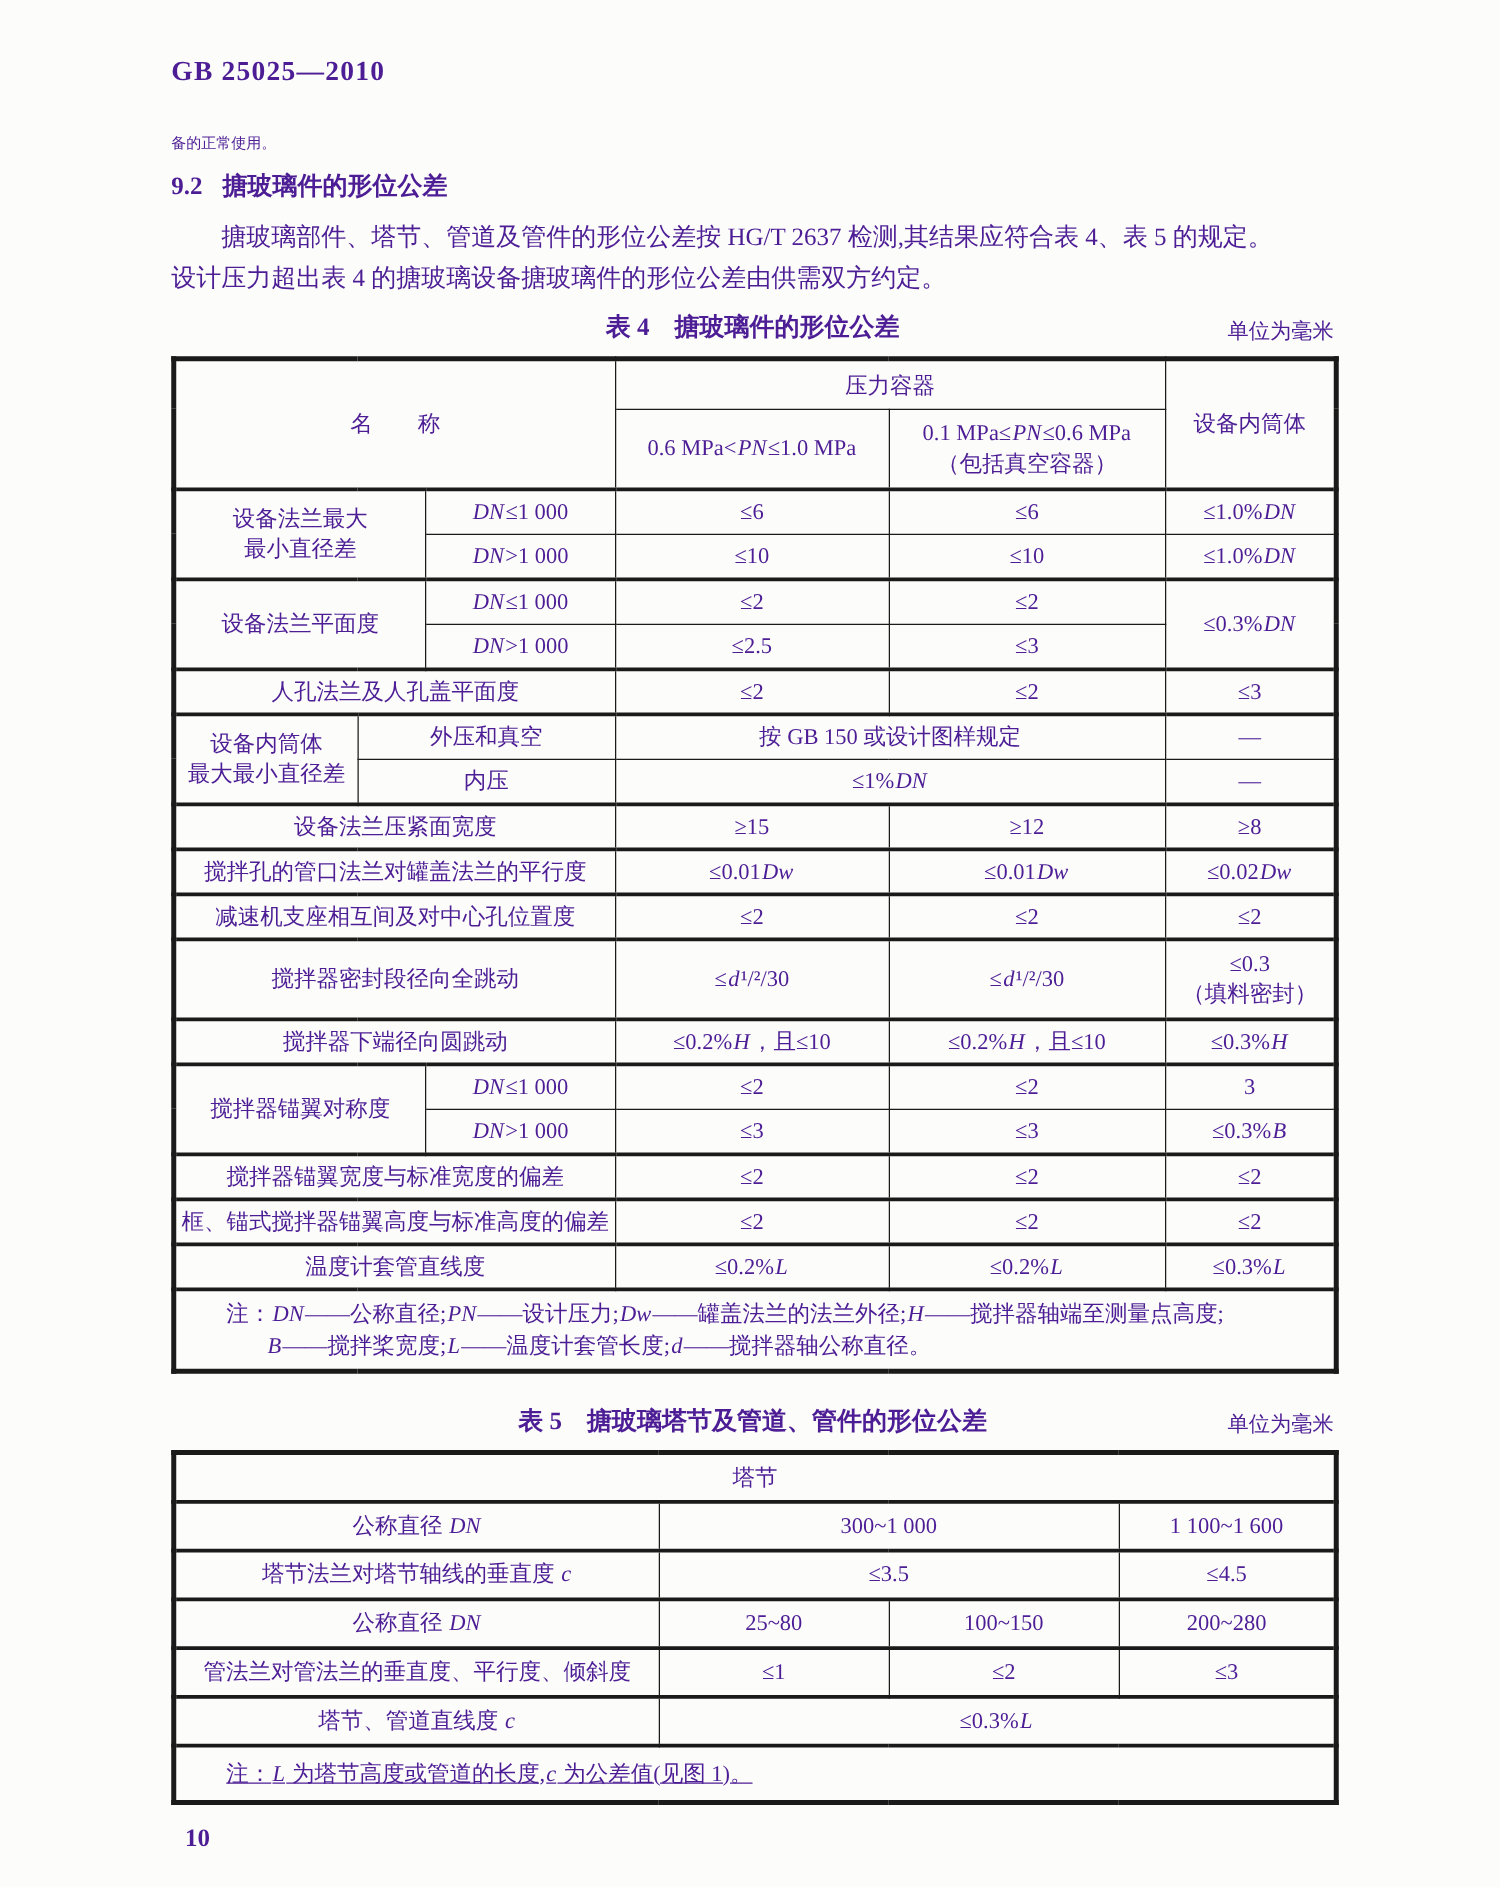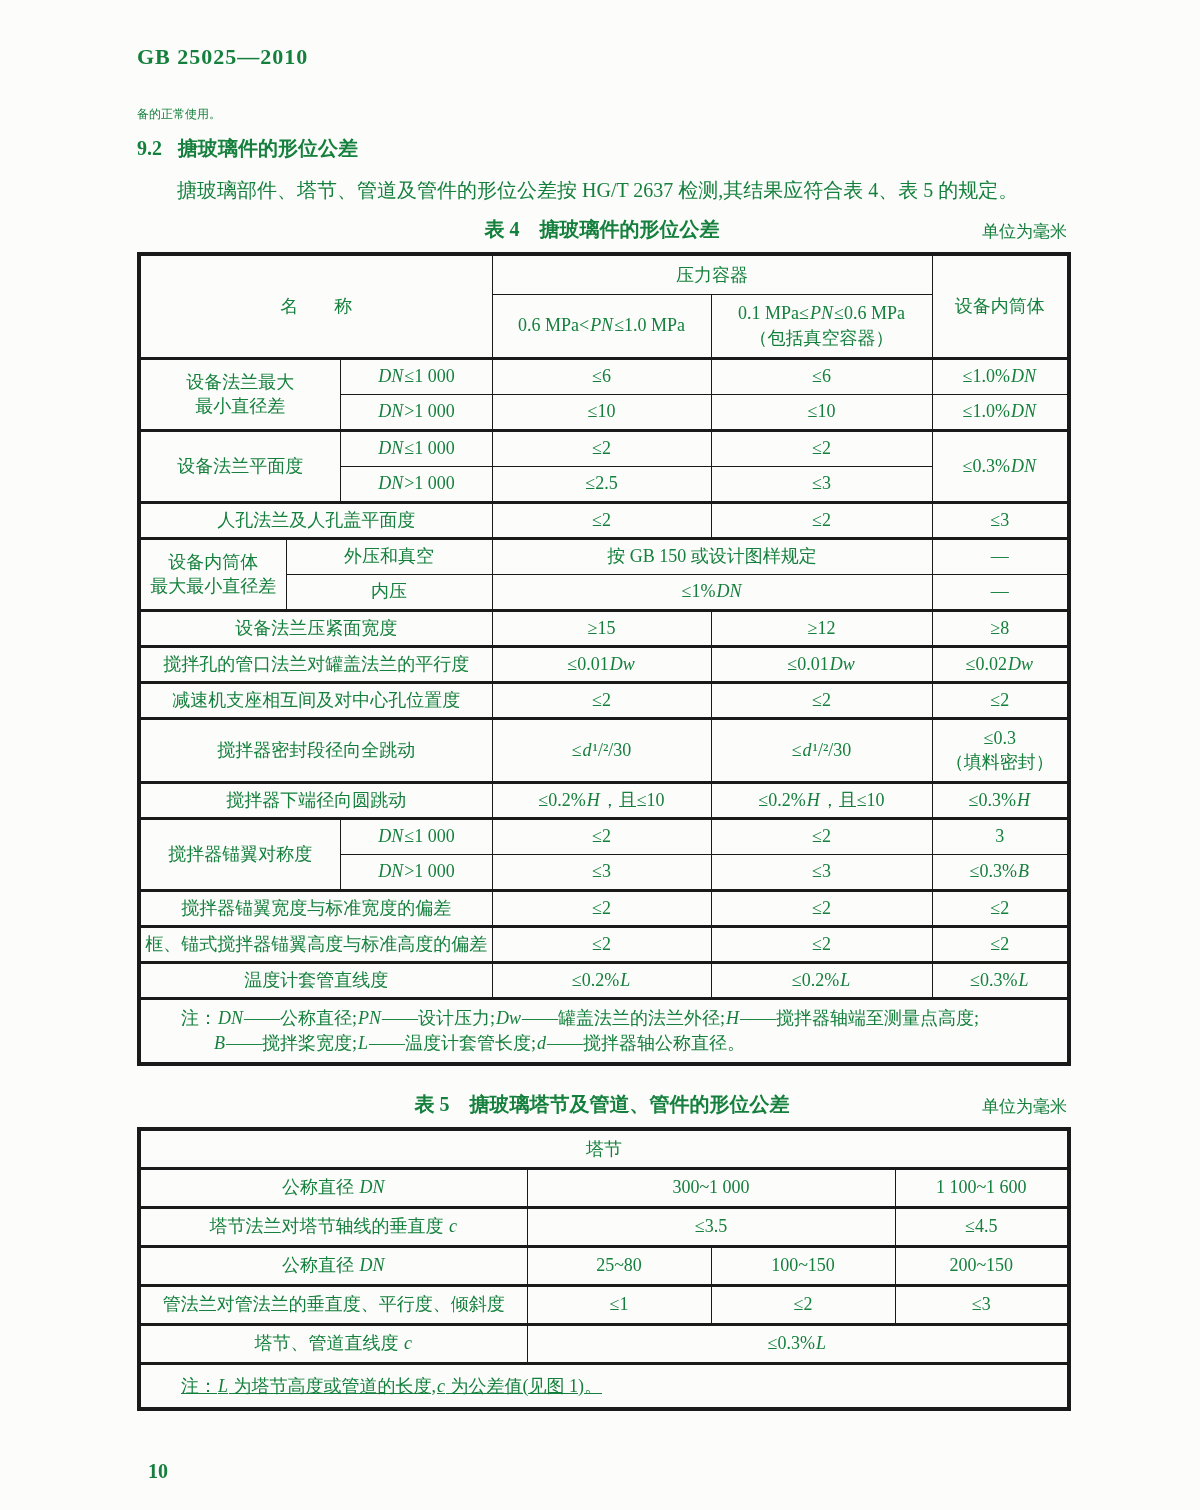"GB 25025—2010" .page { color: #15803d -> #4c1d95 }
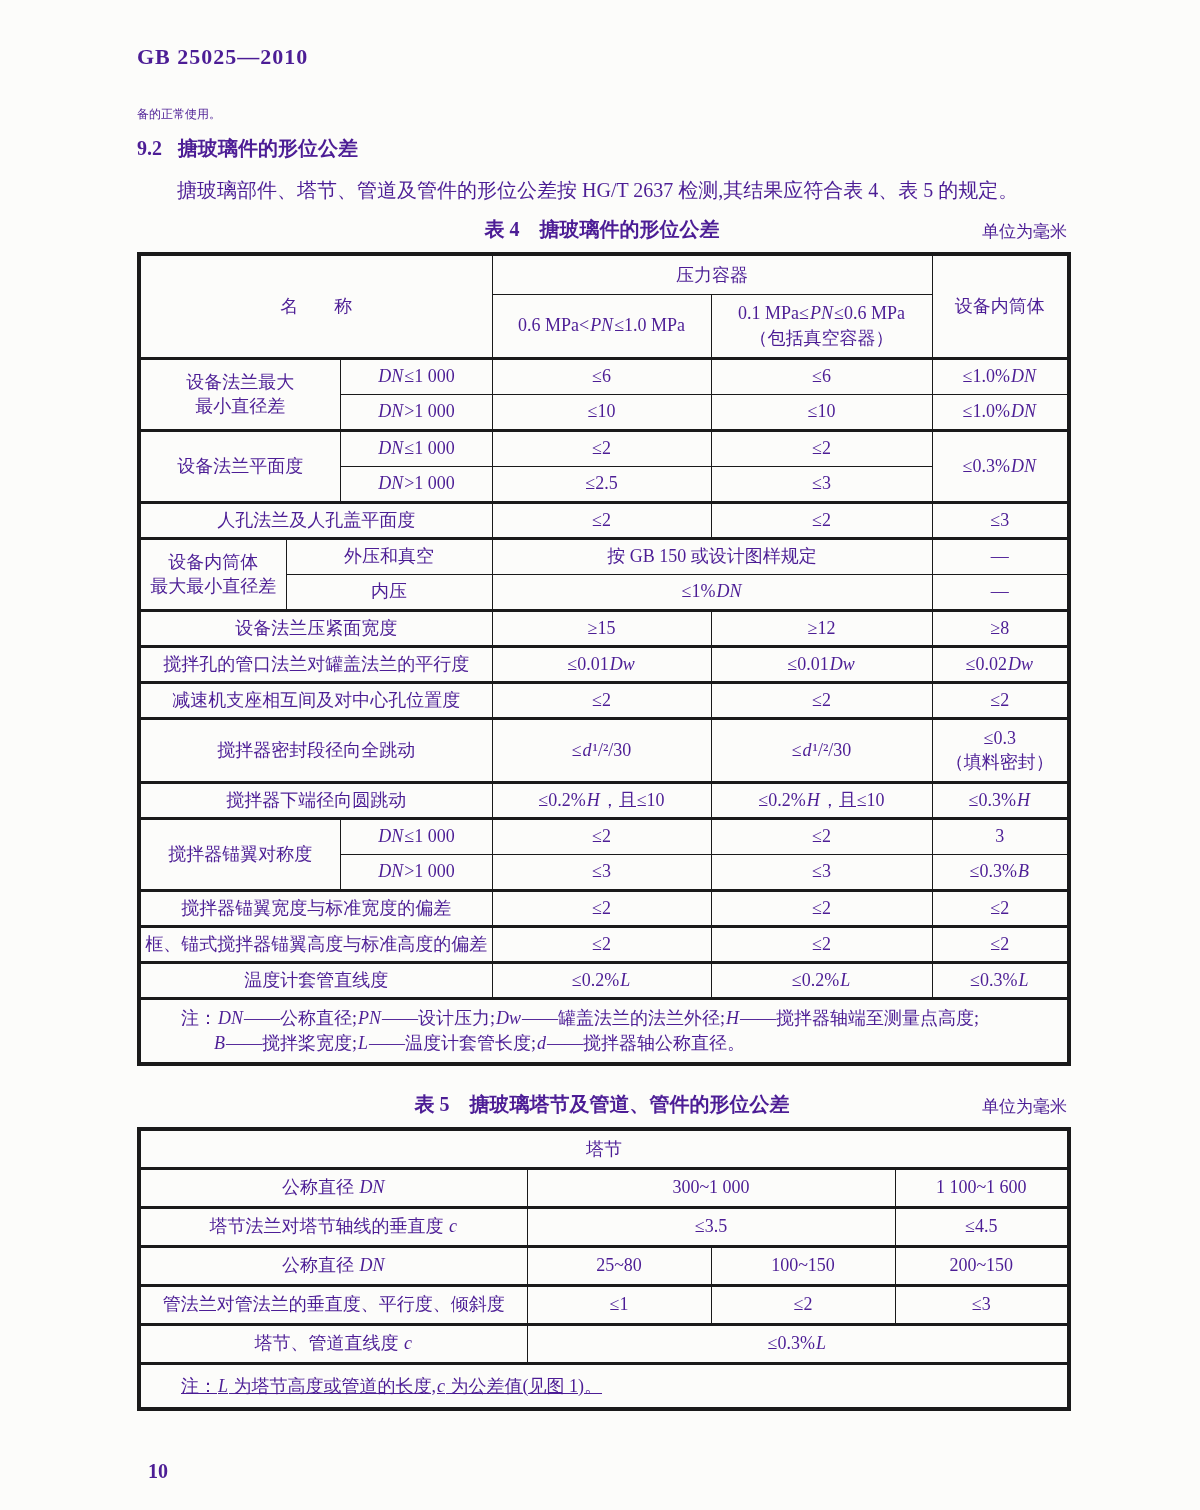"设计压力超出表 4 的搪玻璃设备搪玻璃件的形位公差由供需双方约定。" span.l2 { html: none -> <span>设计压力超出表 4 的搪玻璃设备搪玻璃件的形位公差由供需双方约定。</span> }
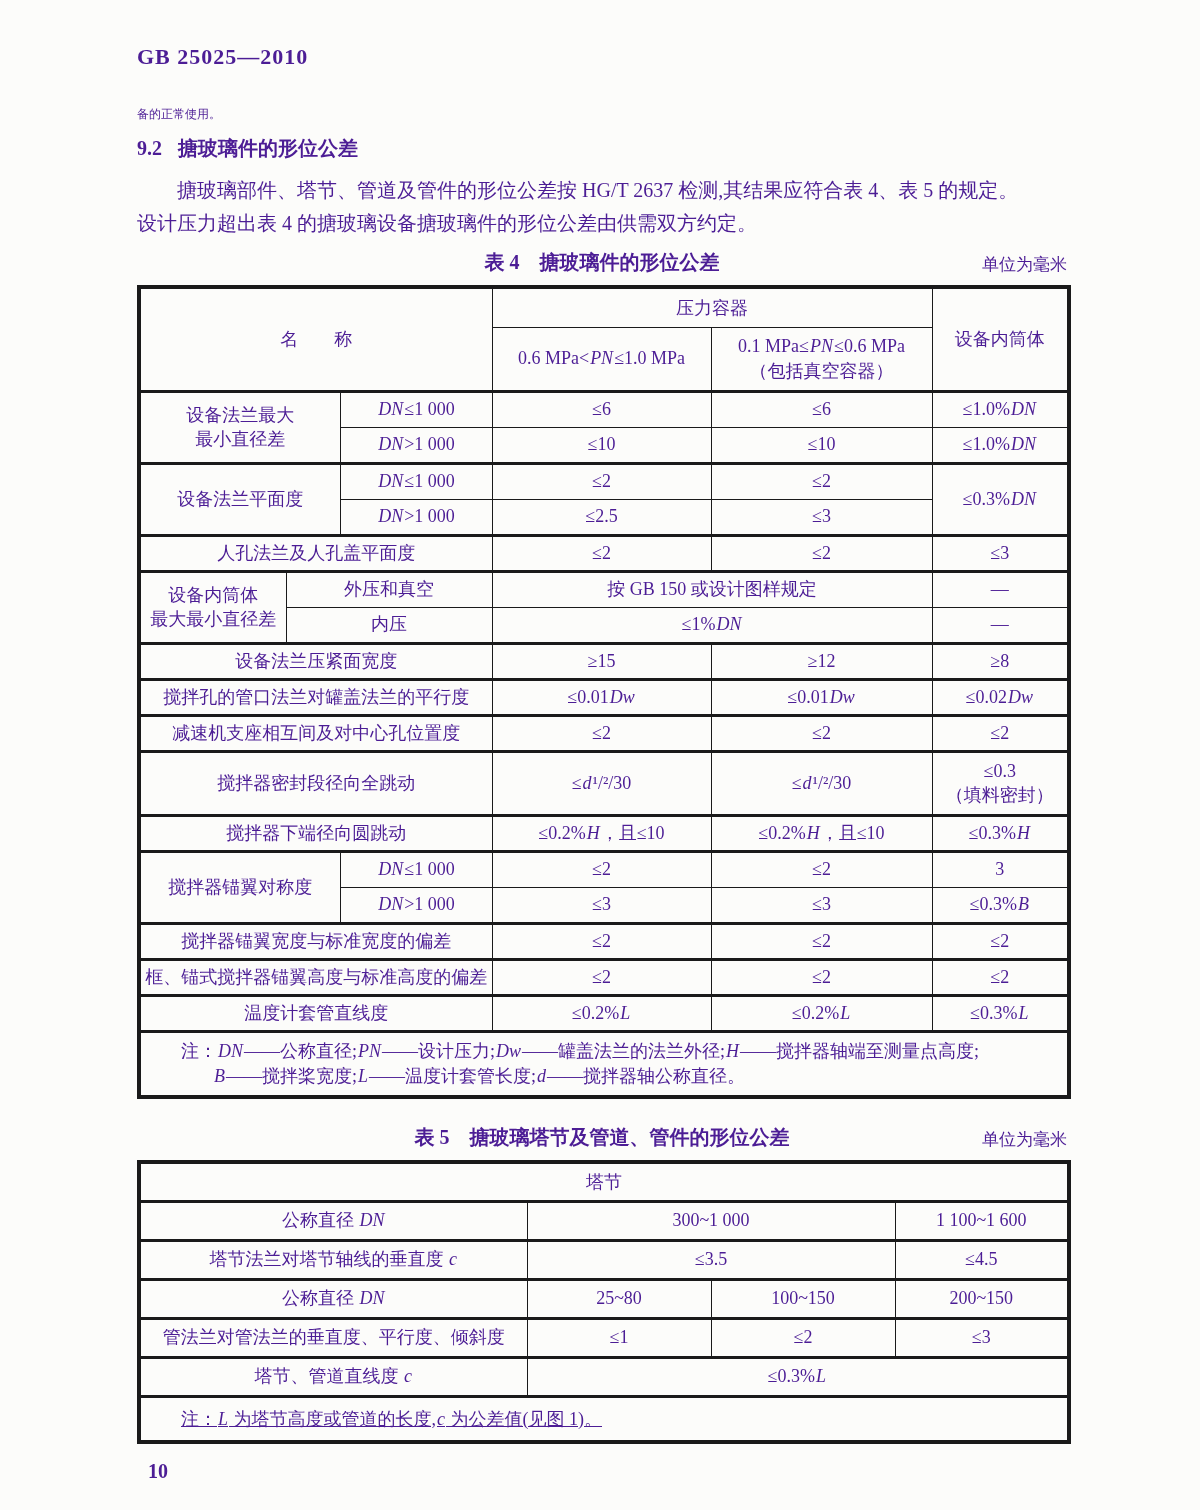"200~150" td { text: 150 -> 280 }
